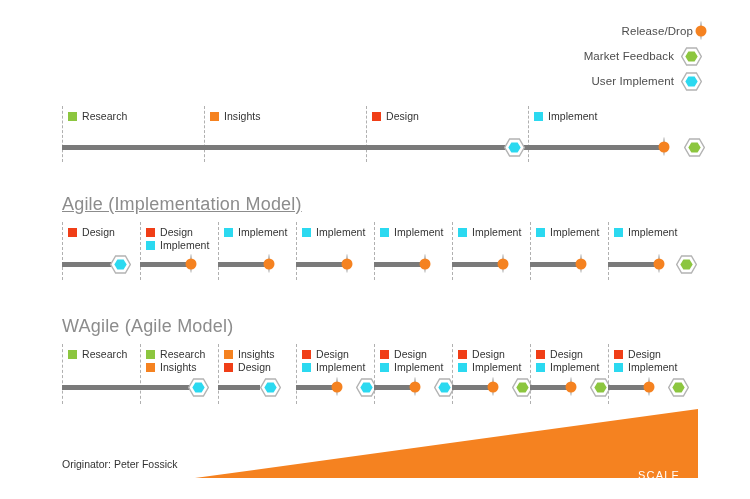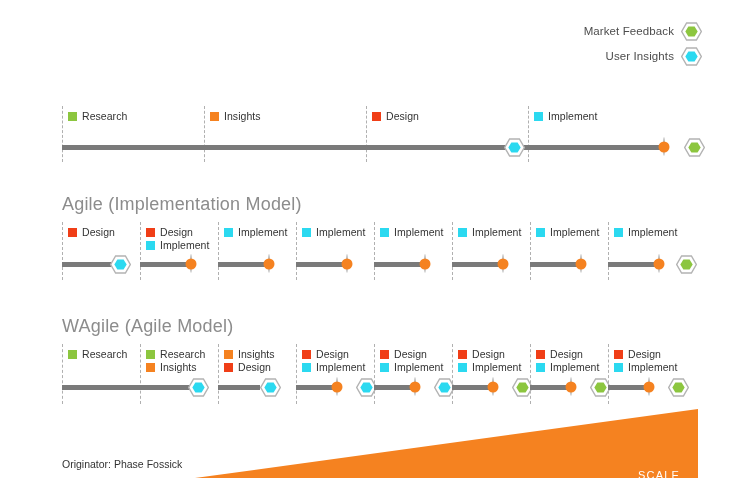"Release/Drop" div.legend-row { html: none -> <div> <span>Release/Drop</span> <span> <span></span> </span> </div> }
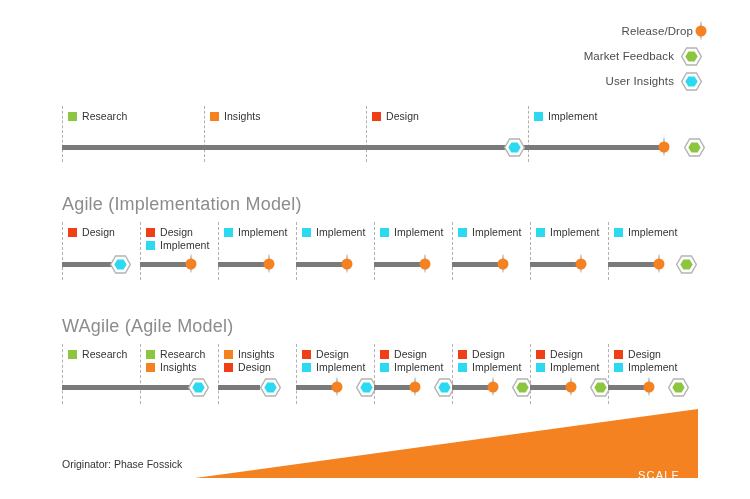"User Insights" span.legend-label { text: Insights -> Implement }
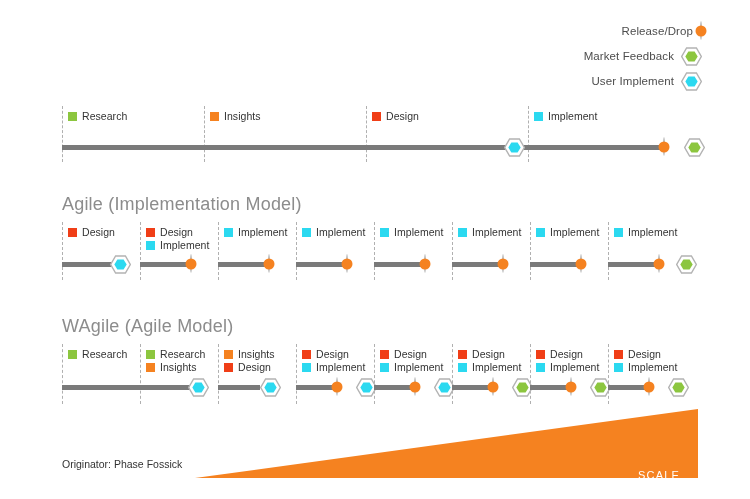"Agile (Implementation Model)" div.sec-title { text-decoration: none -> underline }
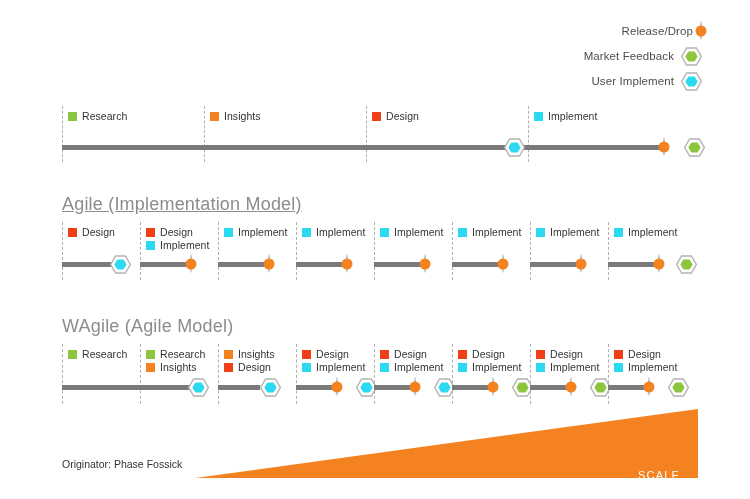"Originator: Phase Fossick" div.originator { text: Phase -> Peter }
